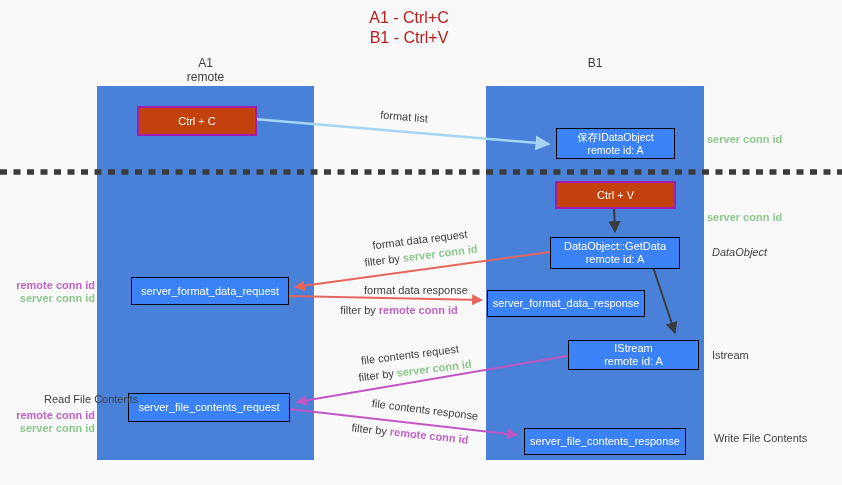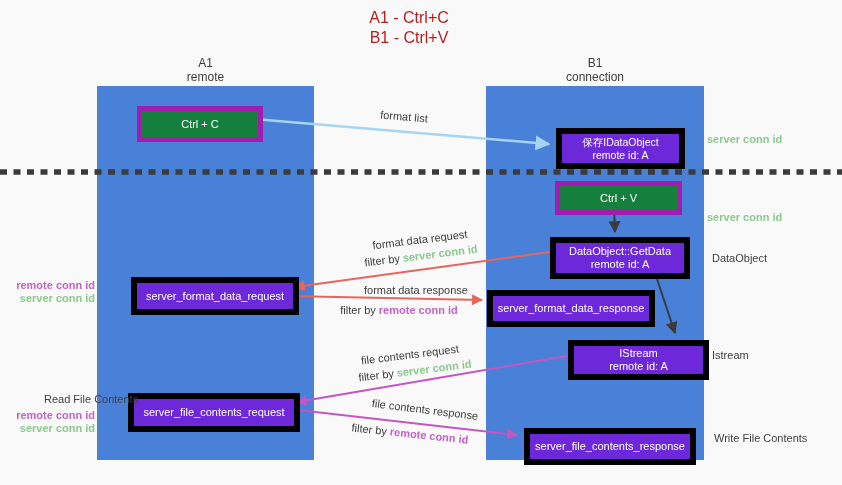"connection" div { html: <div>connection</div> -> none }
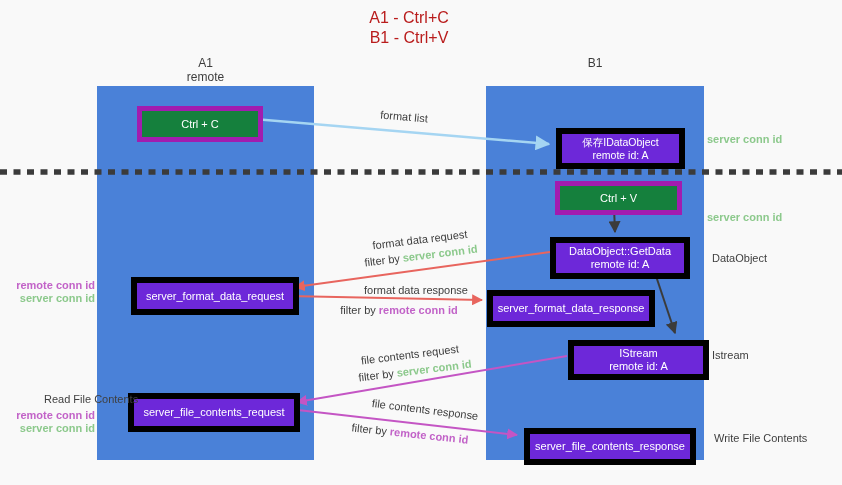"Ctrl + C" .green-box { background: #15803d -> #c2410c; border: 5px solid #a21caf -> 2px solid #a21caf }
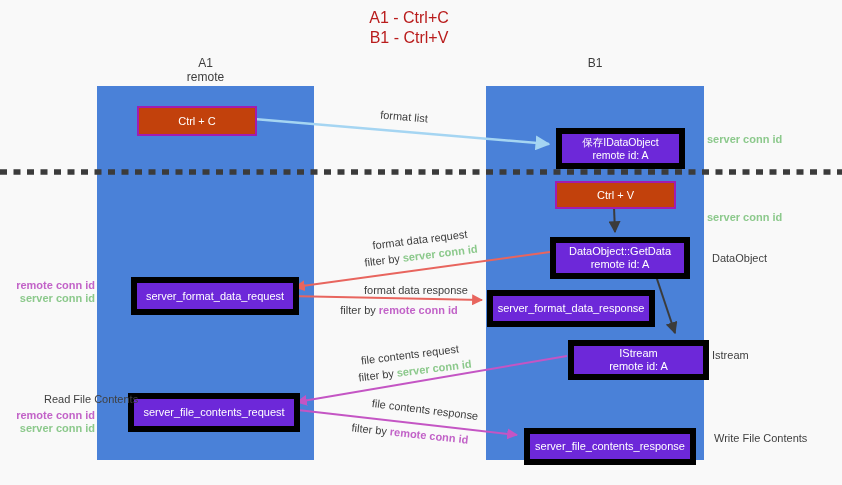"保存IDataObject" .orange-box { background: #6d28d9 -> #3b82f6; border: 6px solid #000000 -> 1px solid #000000 }
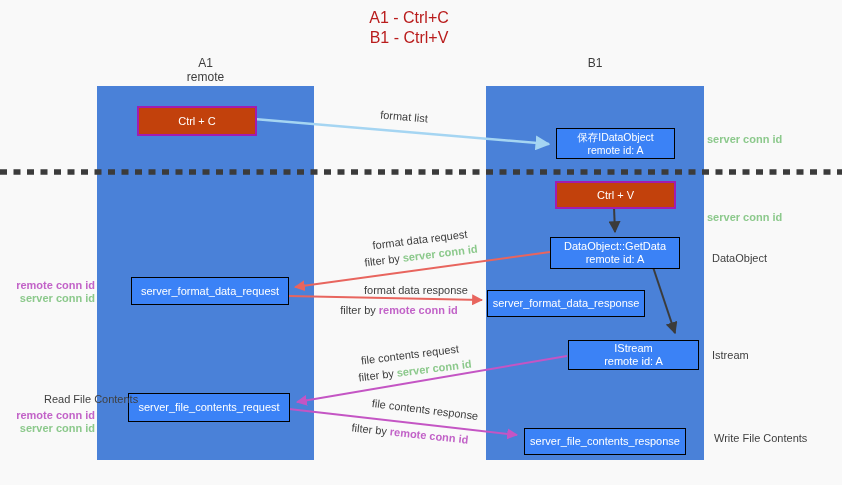"DataObject" div.lbl { font-style: none -> italic; top: 252px -> 246px }
